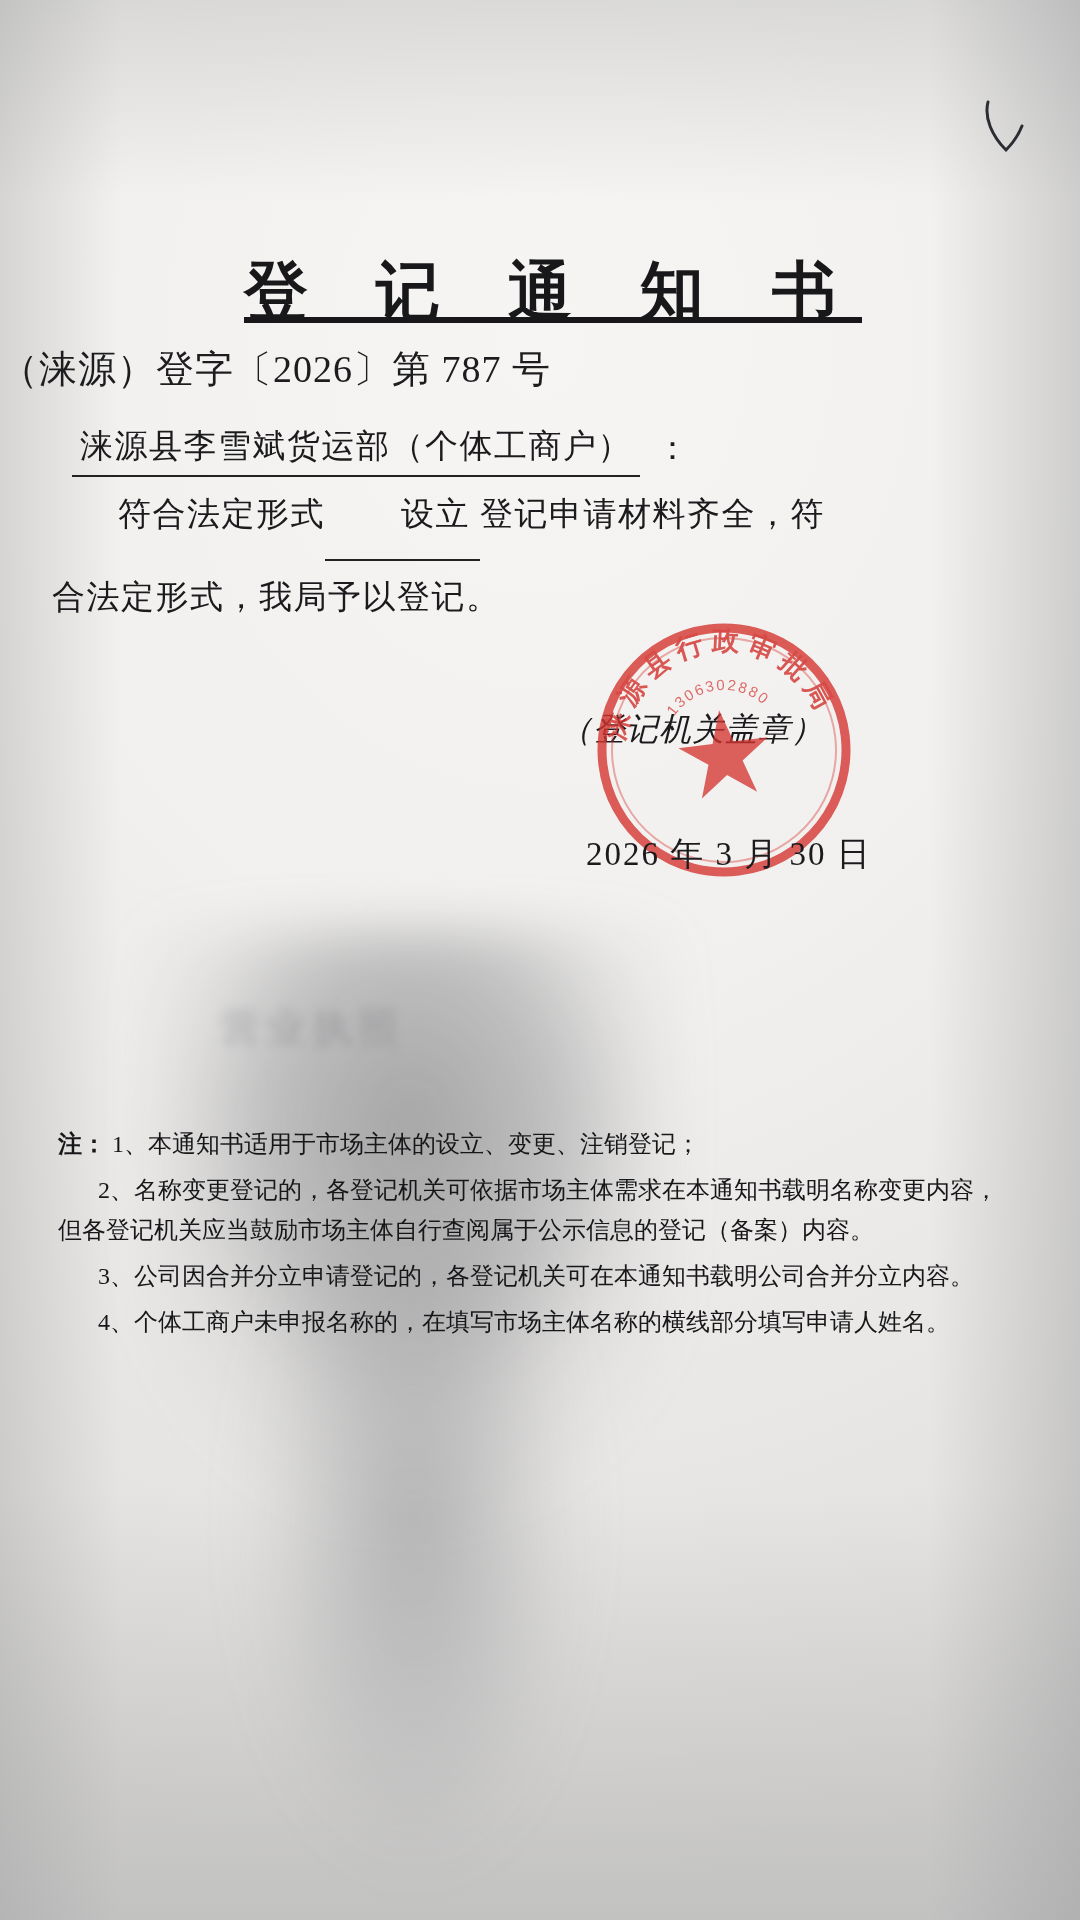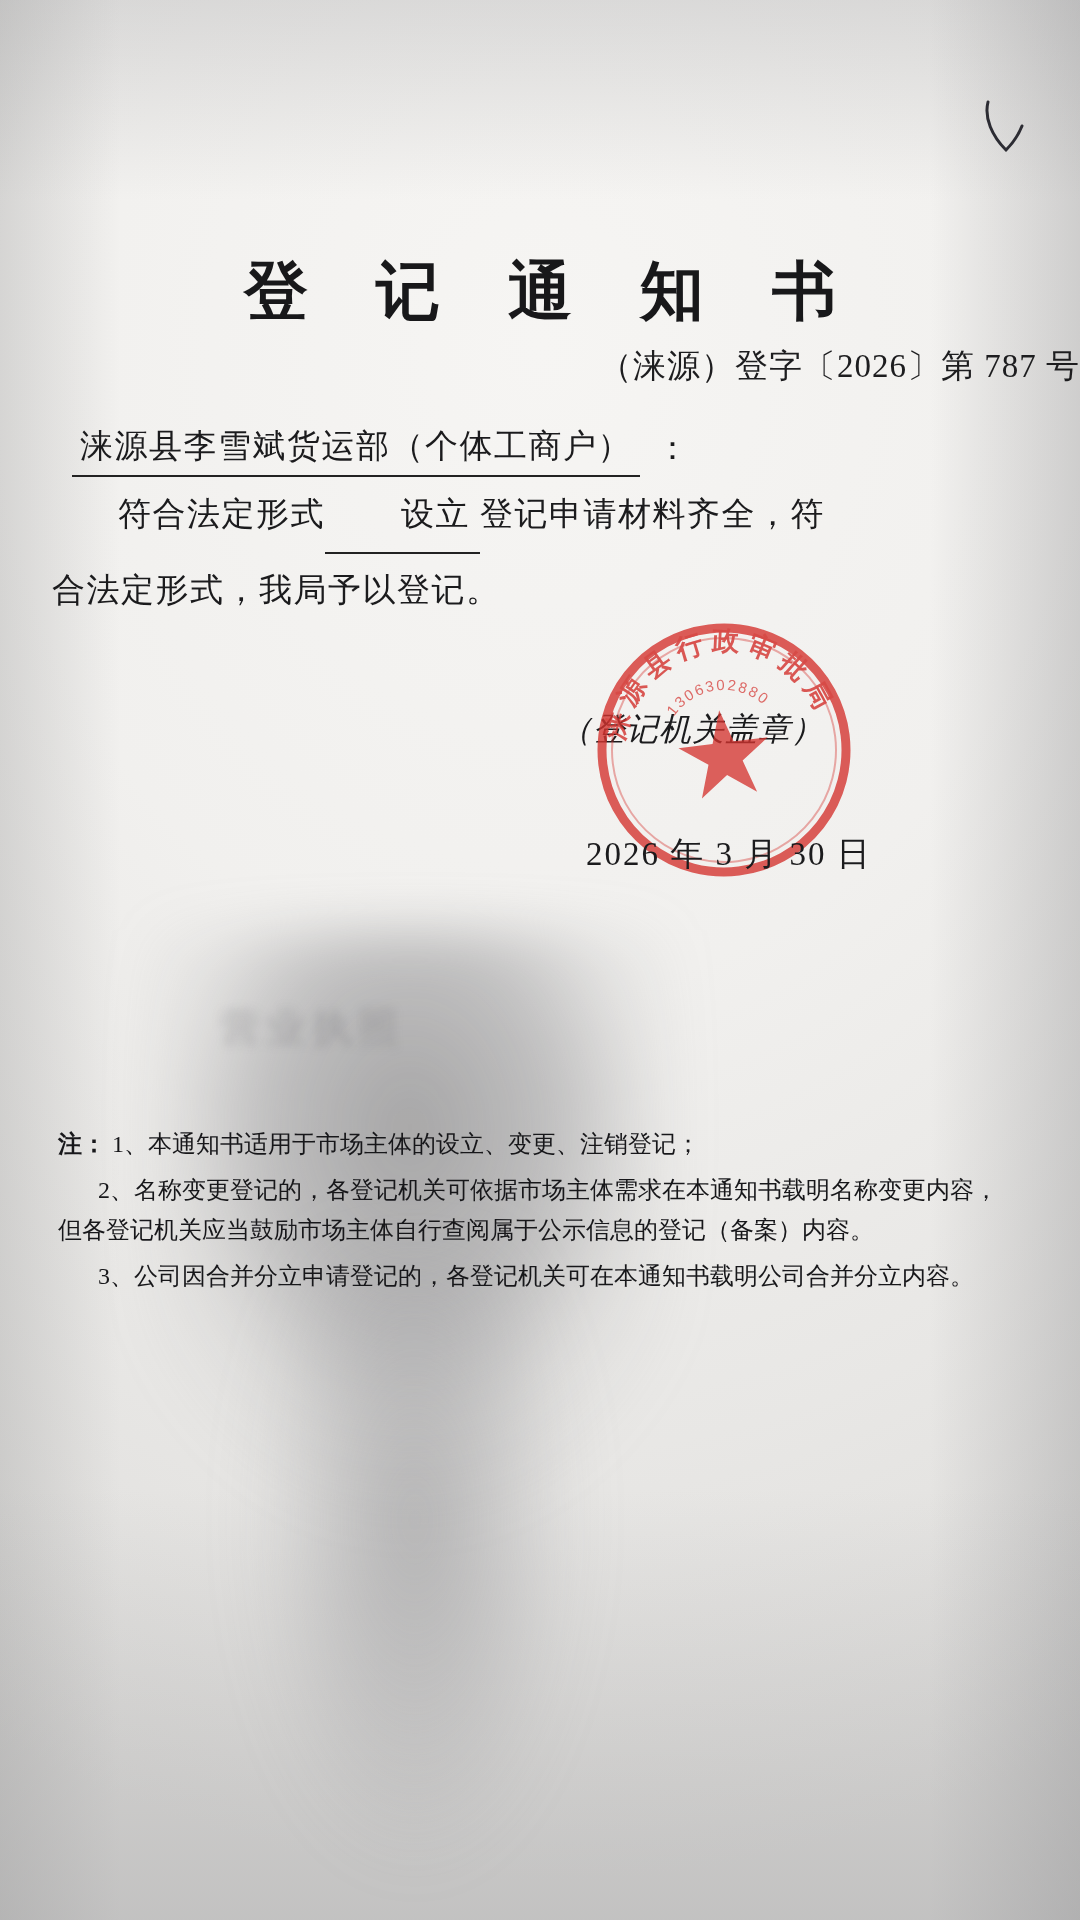"登 记 通 知 书" .title { text-decoration: none -> underline }
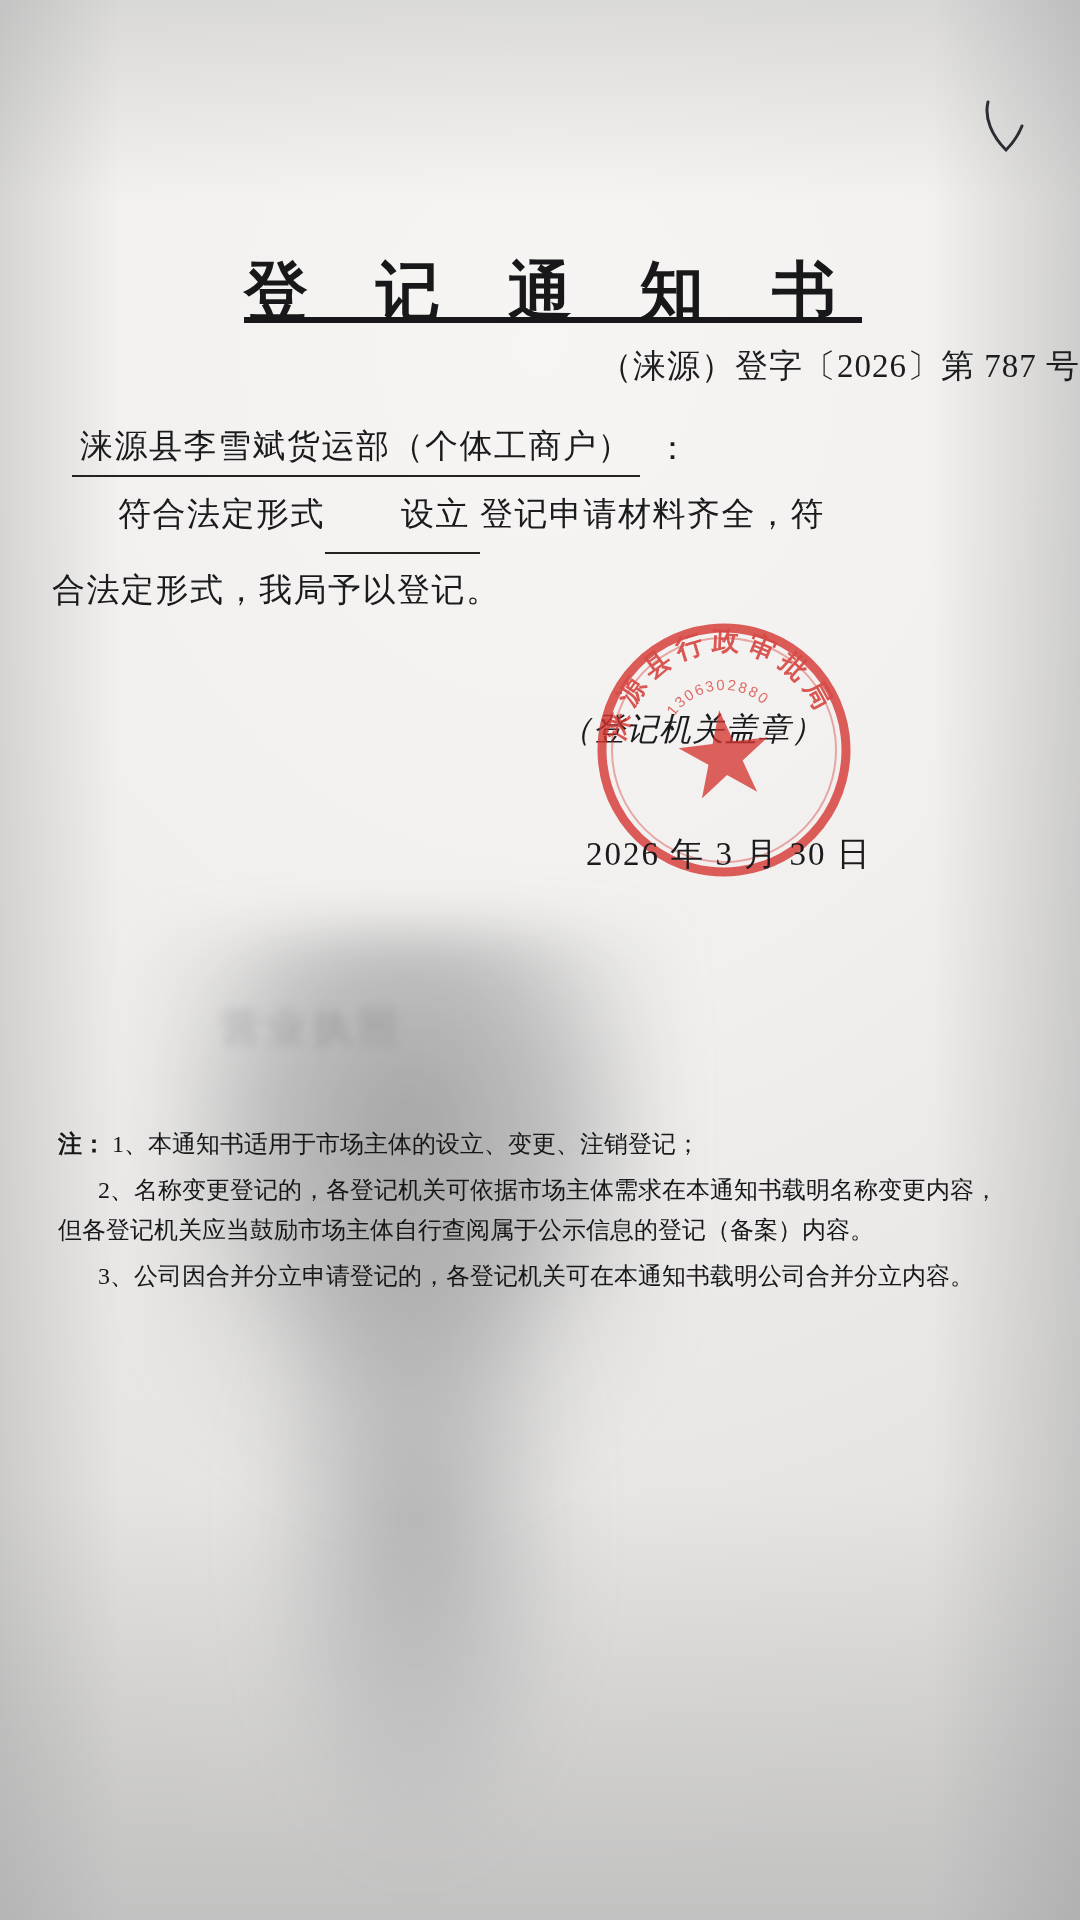"（涞源）登字〔2026〕第 787 号" .doc-number { font-size: 33px -> 38px; text-align: right -> left }
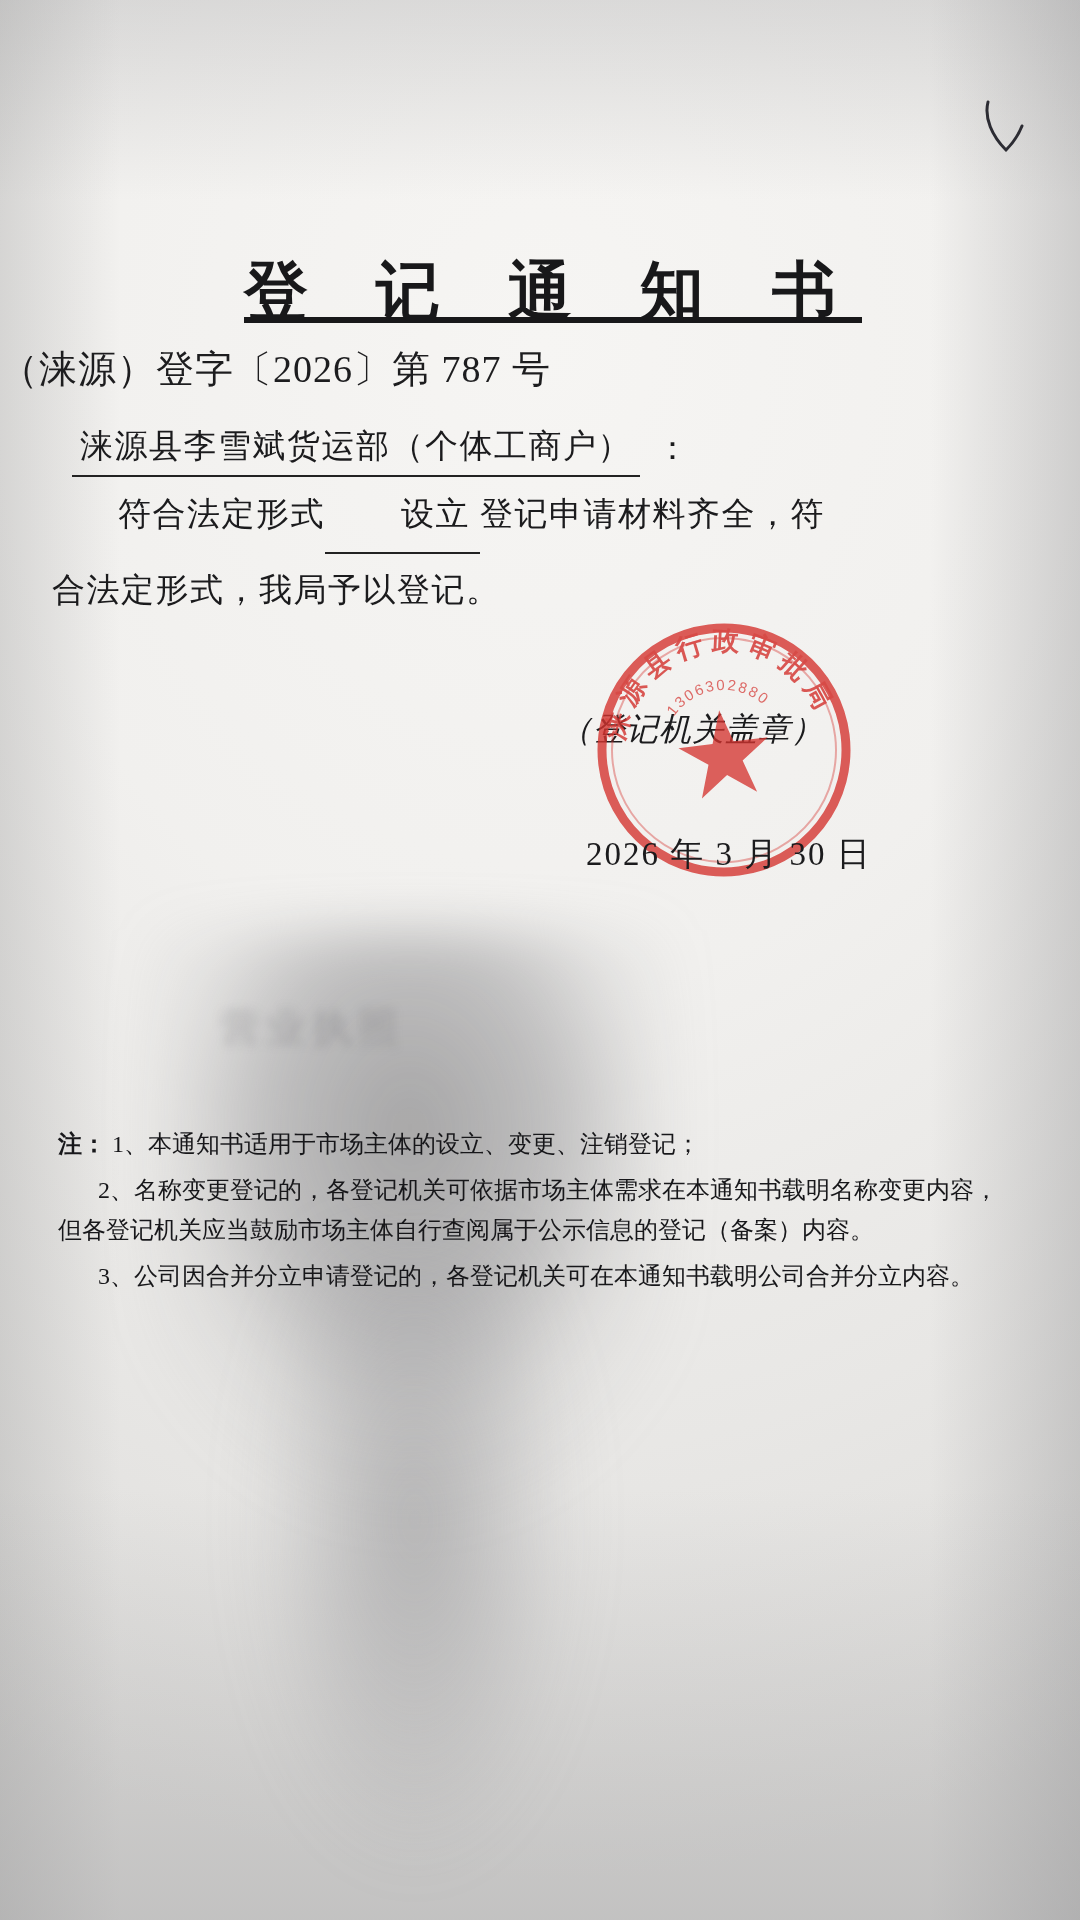"设立" .fill-in { padding: 0 10px 2px 10px -> 0 10px 9px 10px }
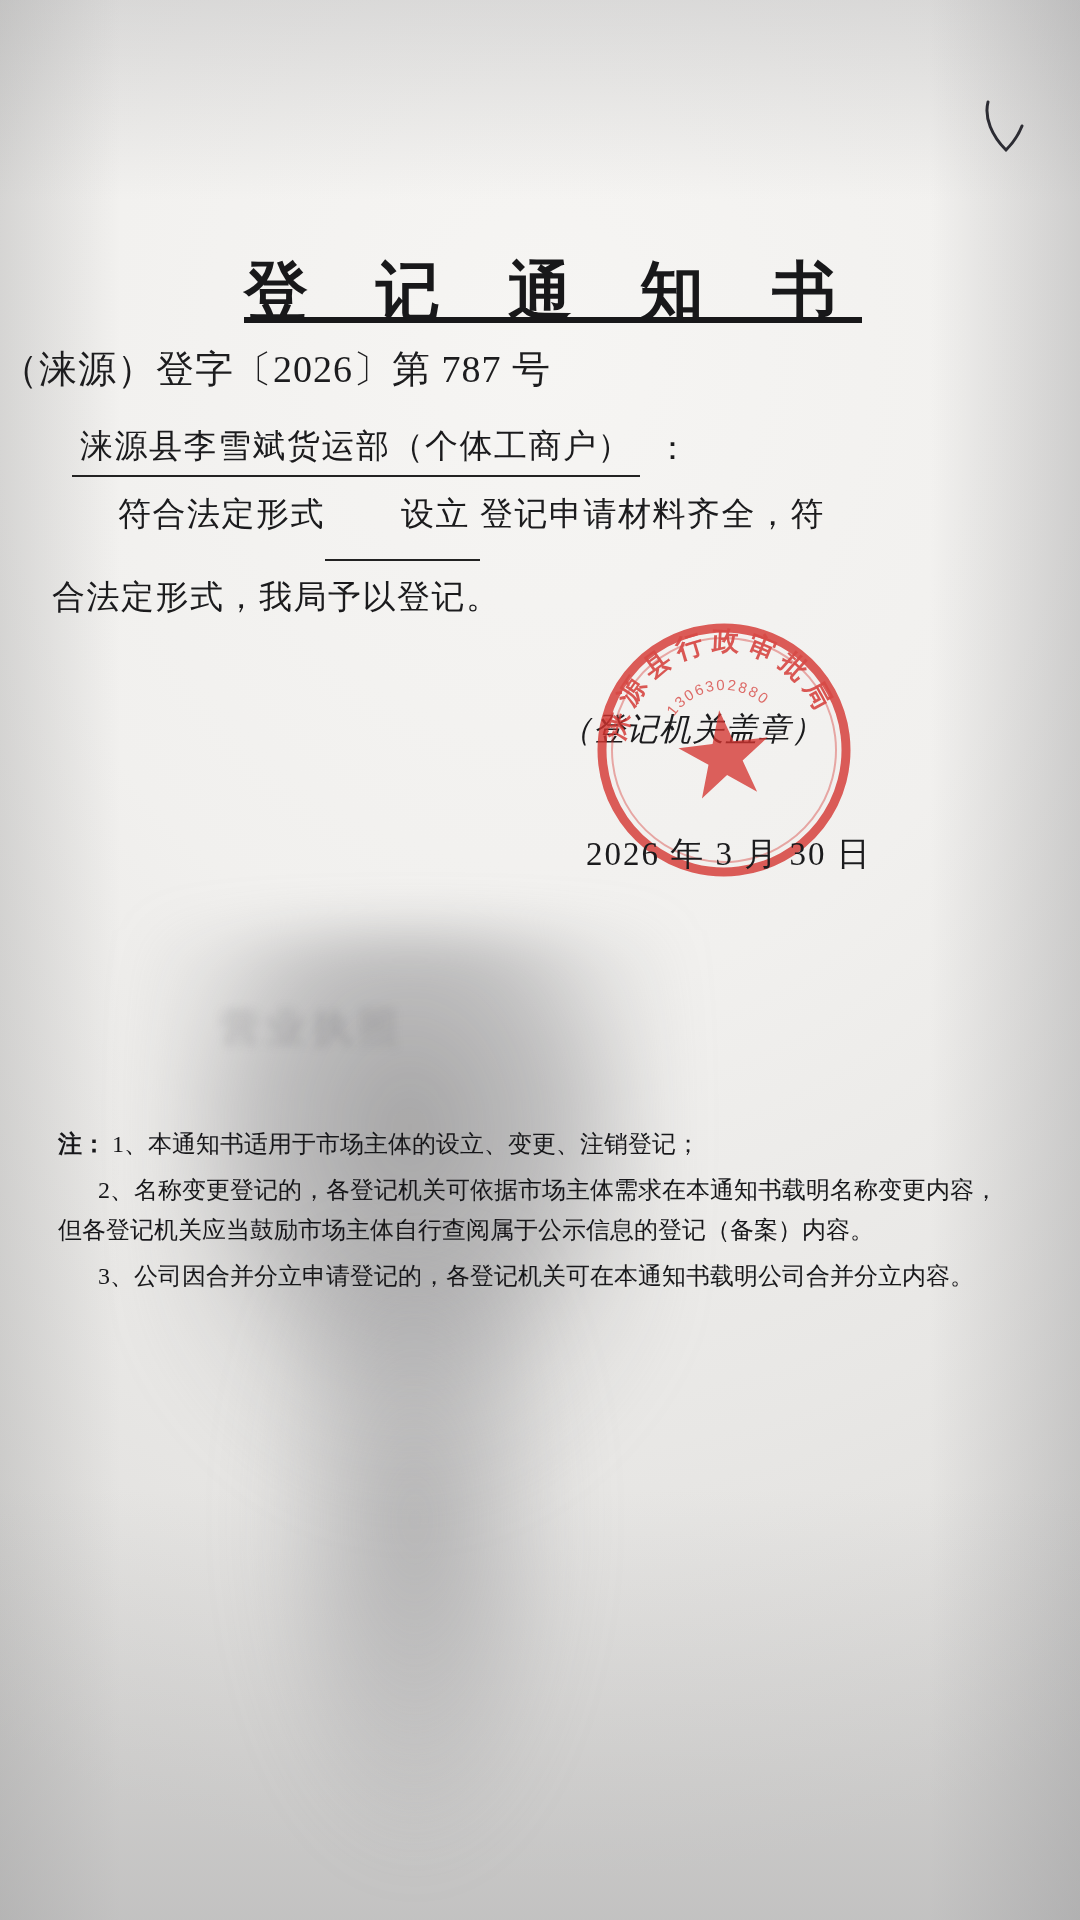"4、个体工商户未申报名称的，在填写市场主体名称的横线部分填写申请人姓名。" div.item { html: none -> <div>4、个体工商户未申报名称的，在填写市场主体名称的横线部分填写申请人姓名。</div> }
